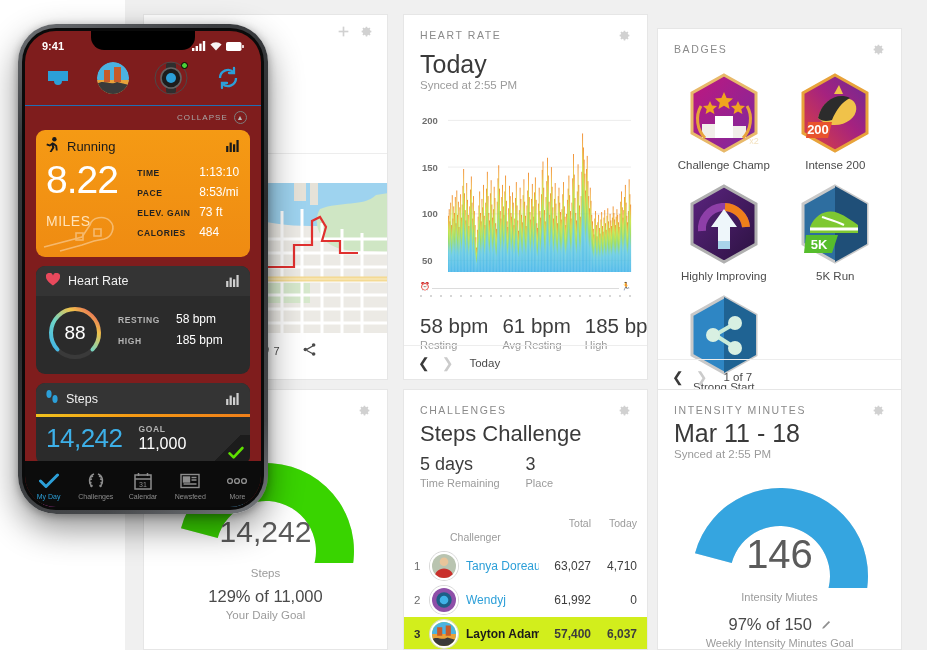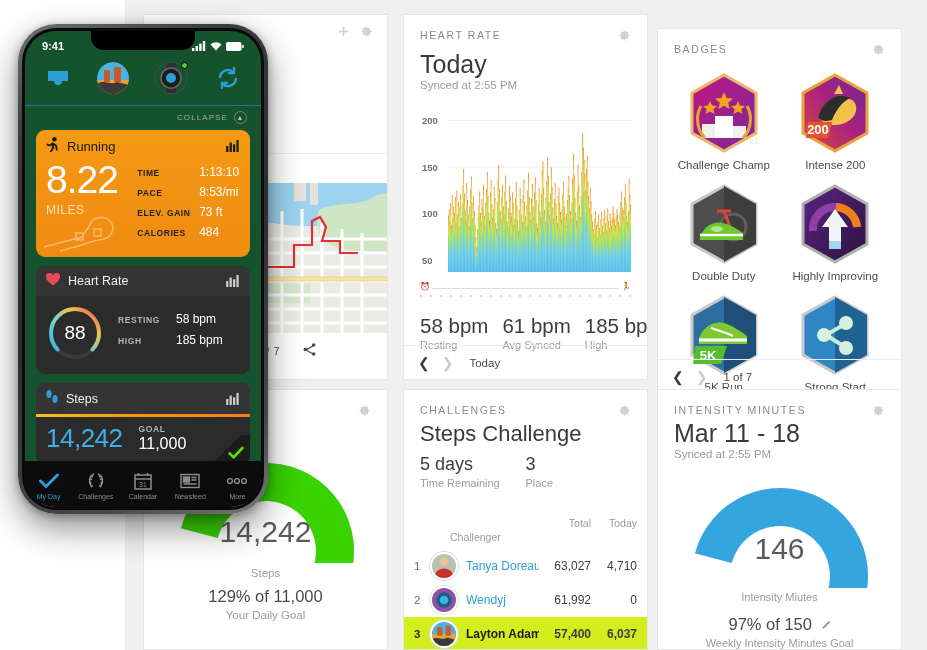"9:41" #screen { background: #14532d -> #7f1d1d }
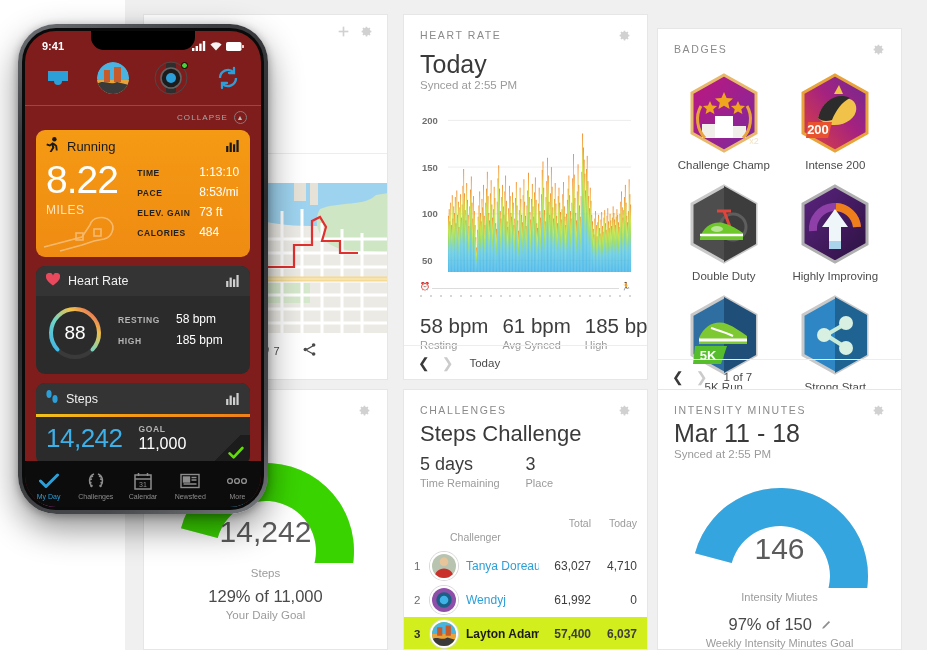"MILES" .run-unit { font-size: 12px -> 14px; margin-top: 5px -> 15px }
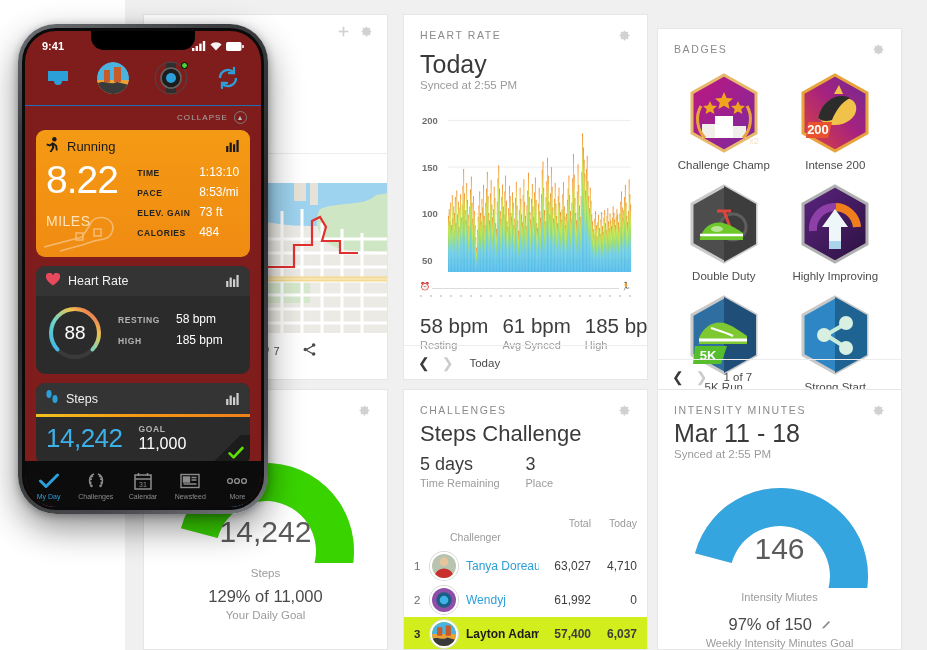"Double Duty" div.badge-cell { html: <div> <div> <svg> <polygon></polygon> <polygon></polygon> <circle></circle> <path></path> <path></path> <path></path> <ellipse></ellipse> </svg> </div> <div>Double Duty</div> </div> -> none }
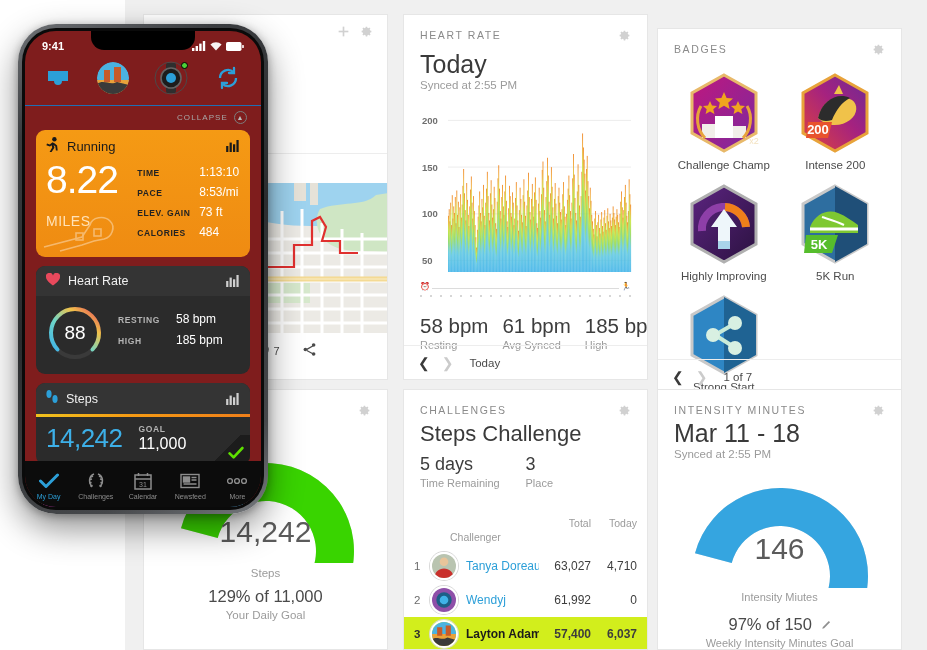"Avg Synced" div.k { text: Synced -> Resting }
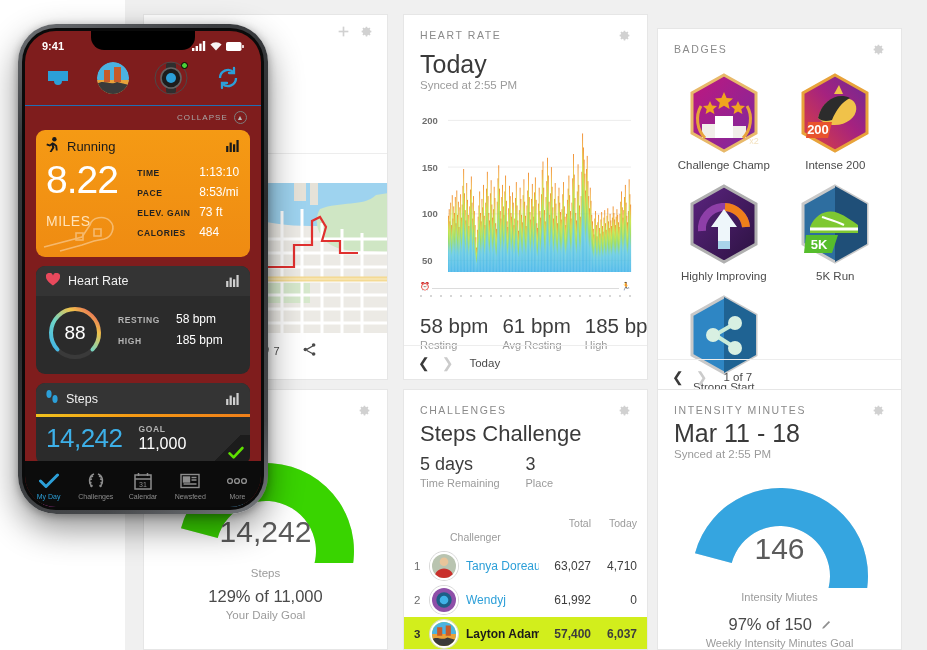"146" .im-num { font-size: 30px -> 40px }
